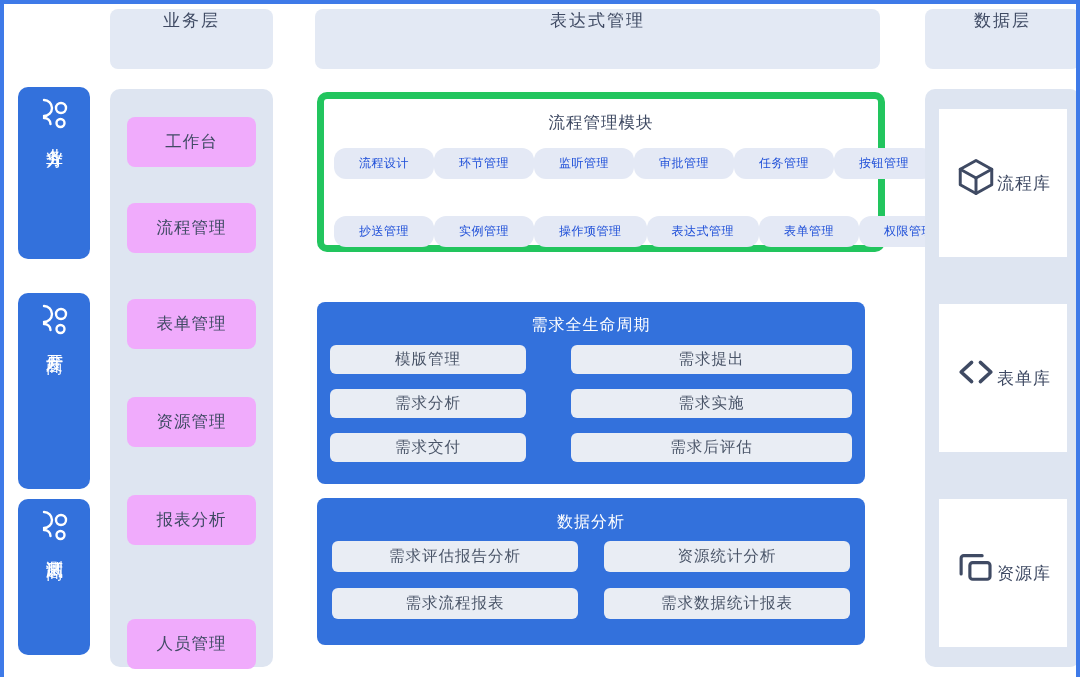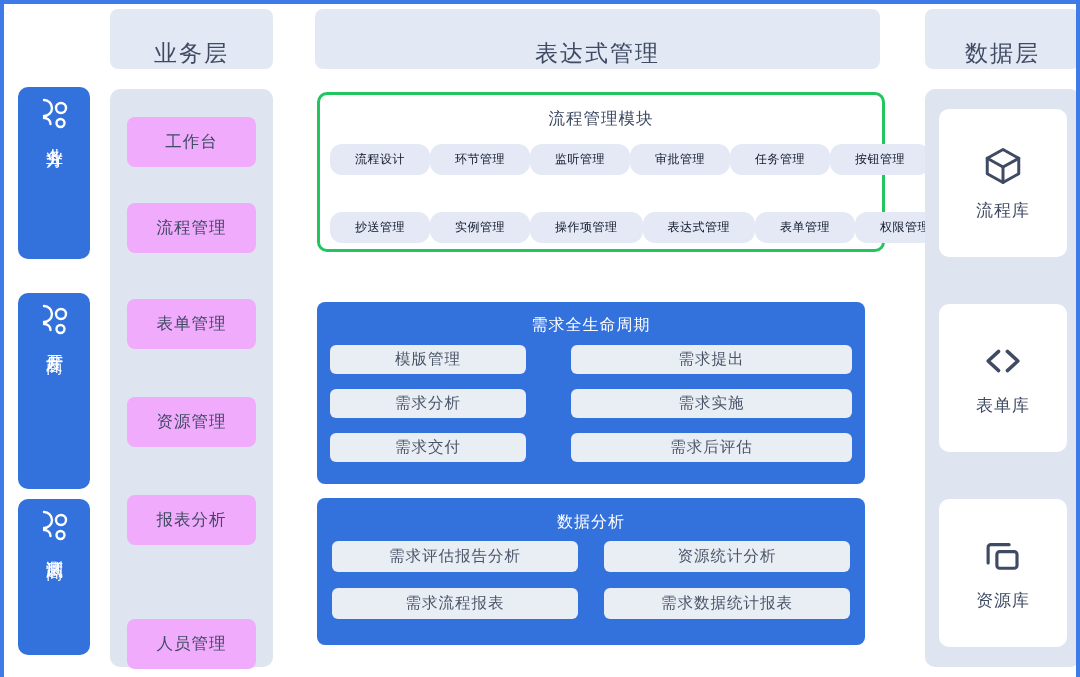"业务层" .layer-header { align-items: flex-end -> flex-start; font-size: 23px -> 17px }
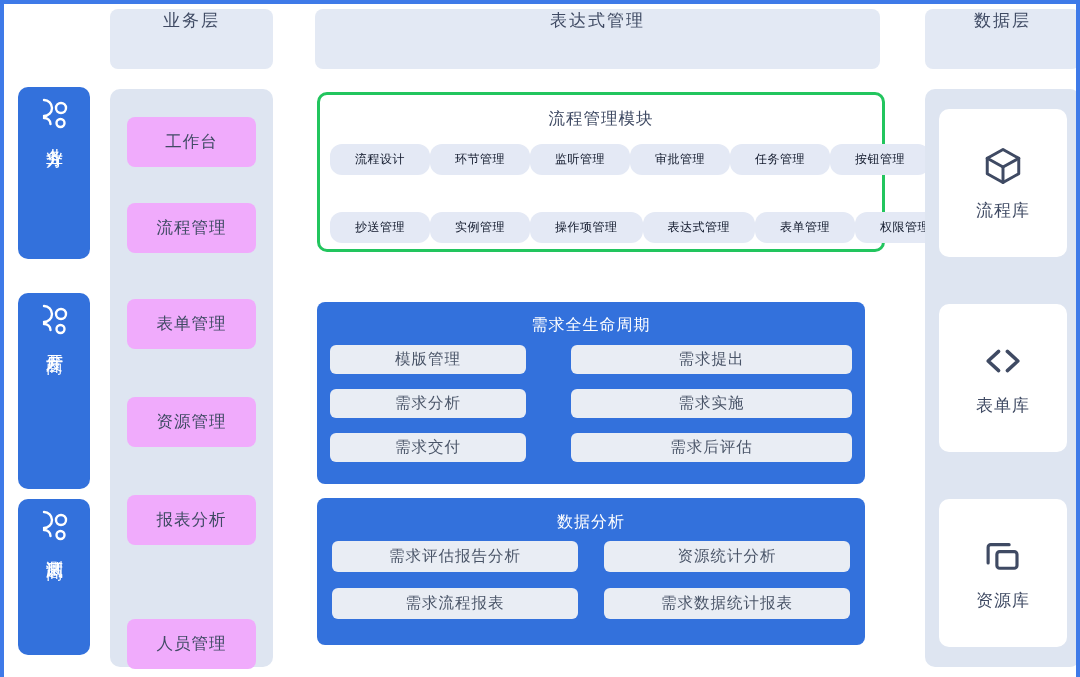"流程管理模块" #process-module { border: 3px solid #22c55e -> 7px solid #22c55e }
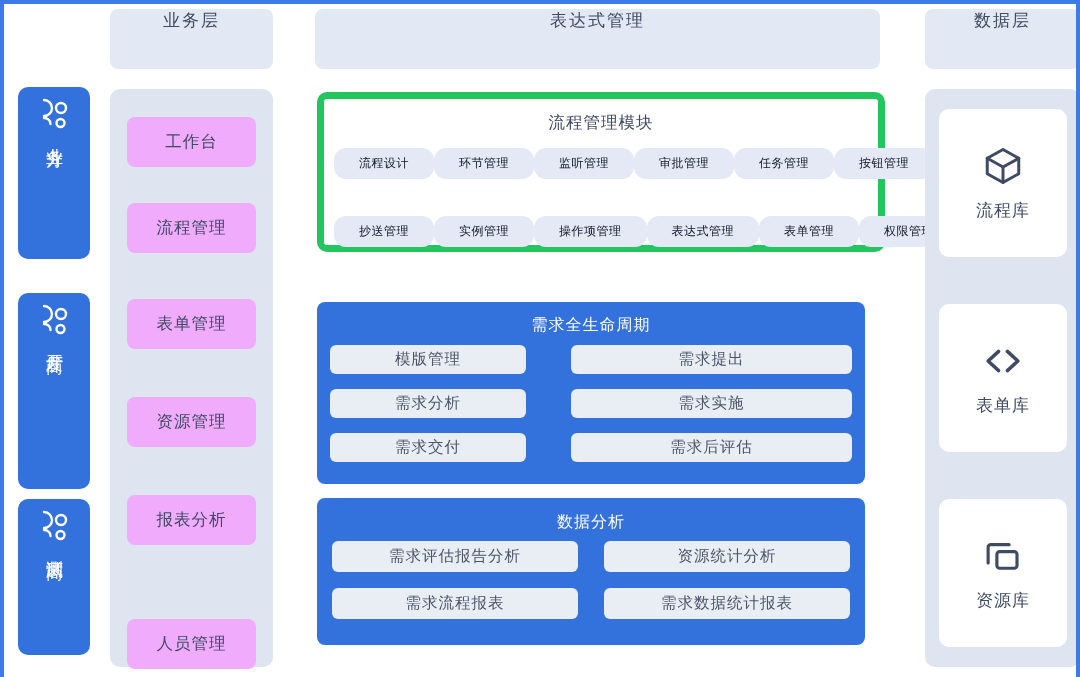"流程设计" .tag { color: #0f172a -> #1d4ed8 }
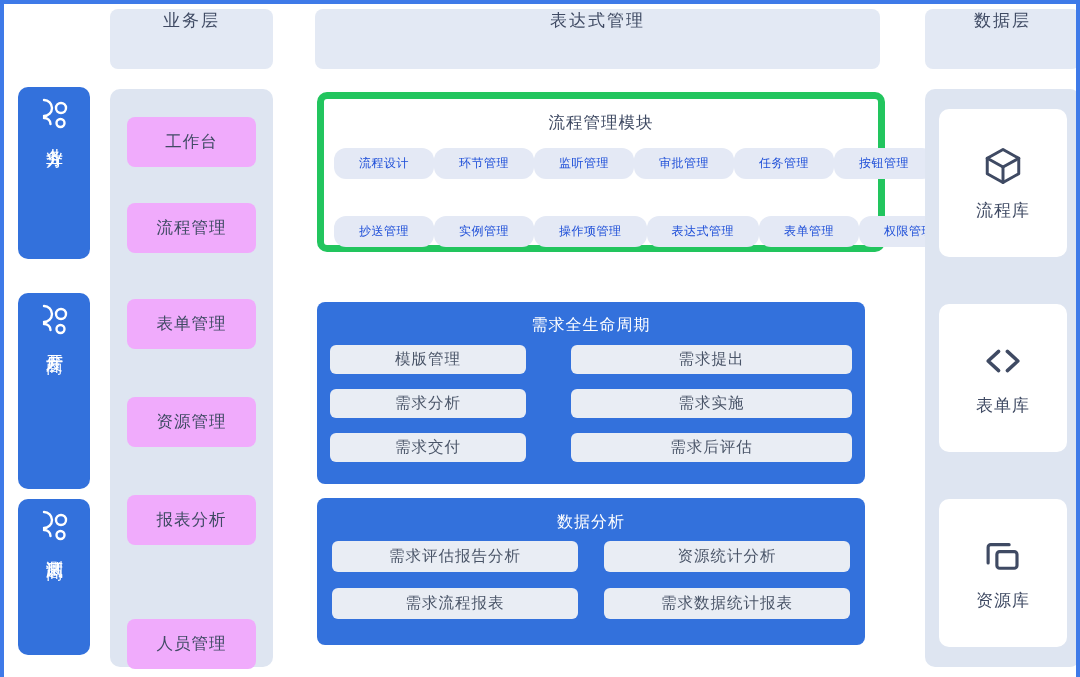"流程库" .data-card { border-radius: 10px -> 0; flex-direction: column -> row }
